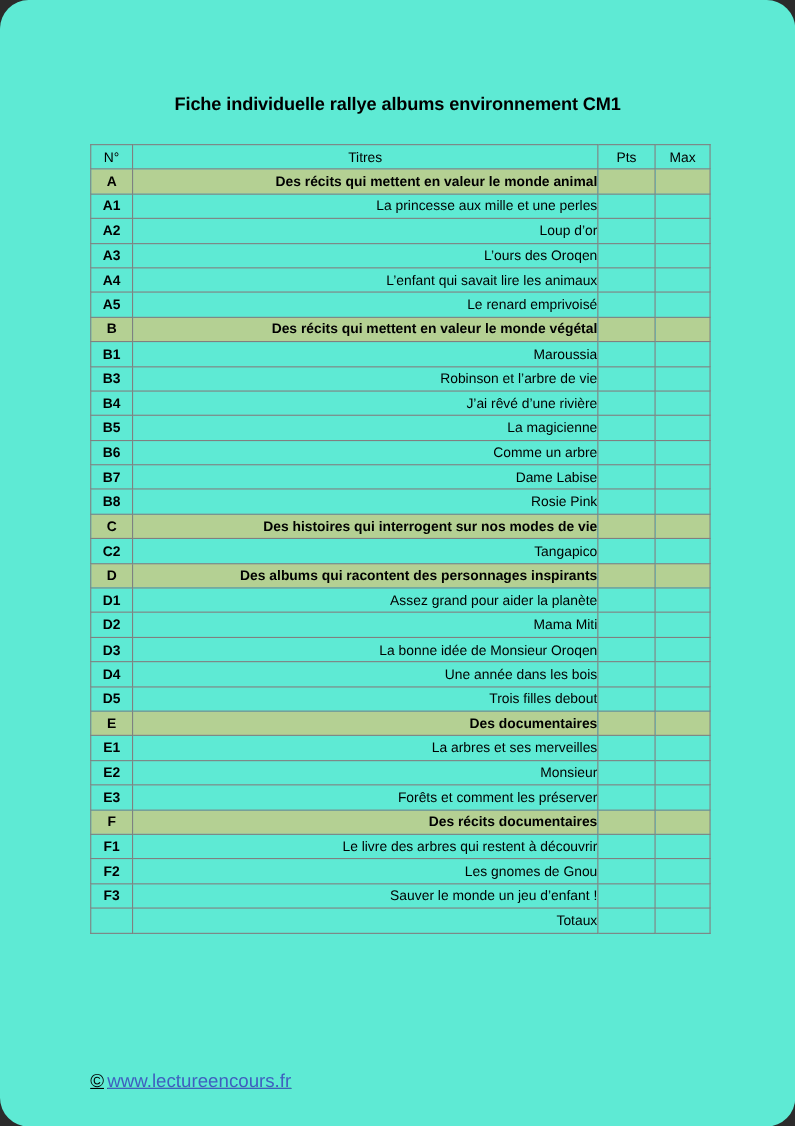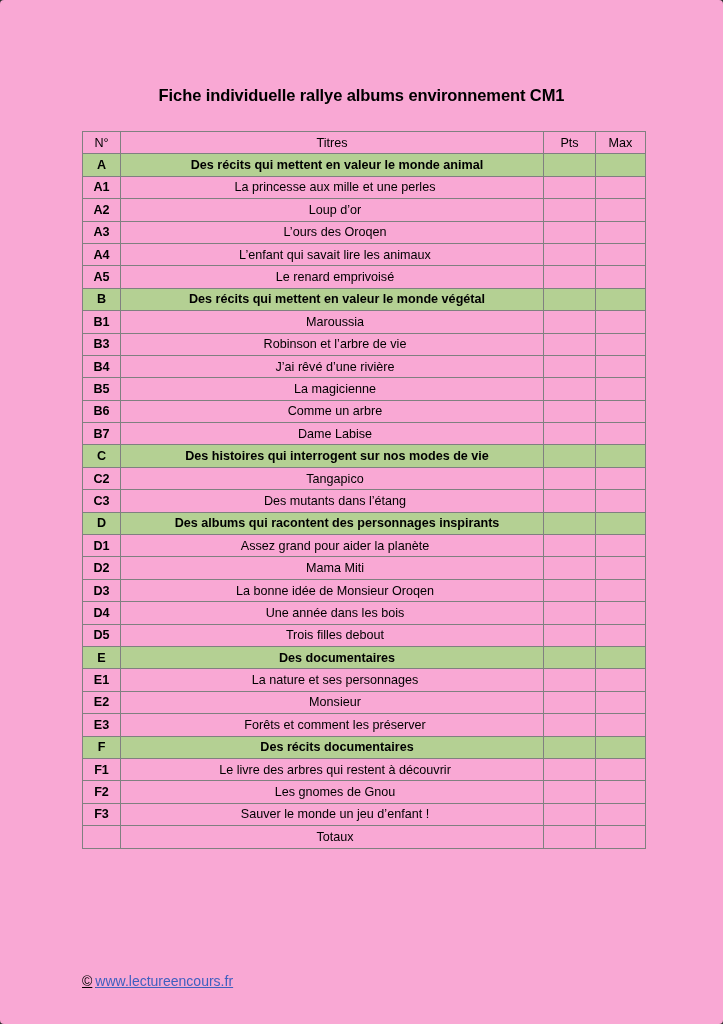"Fiche individuelle rallye albums" .page { background: #f9a8d4 -> #5eead4; border-radius: 4px -> 26px }
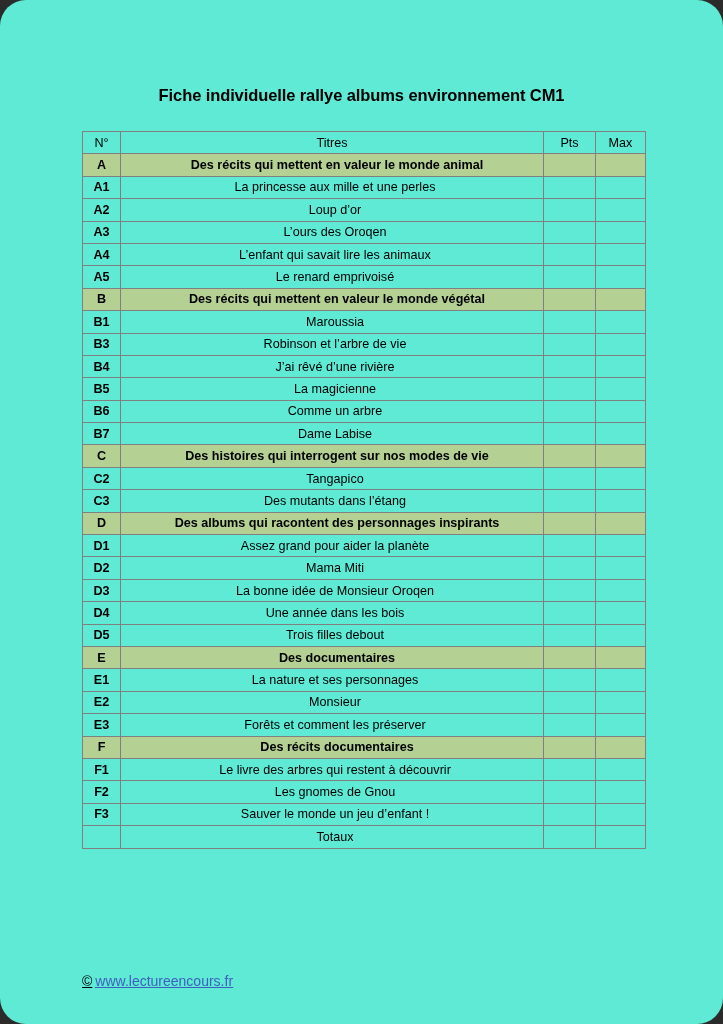"Des récits qui mettent en" td.cell-title { text-align: center -> right }
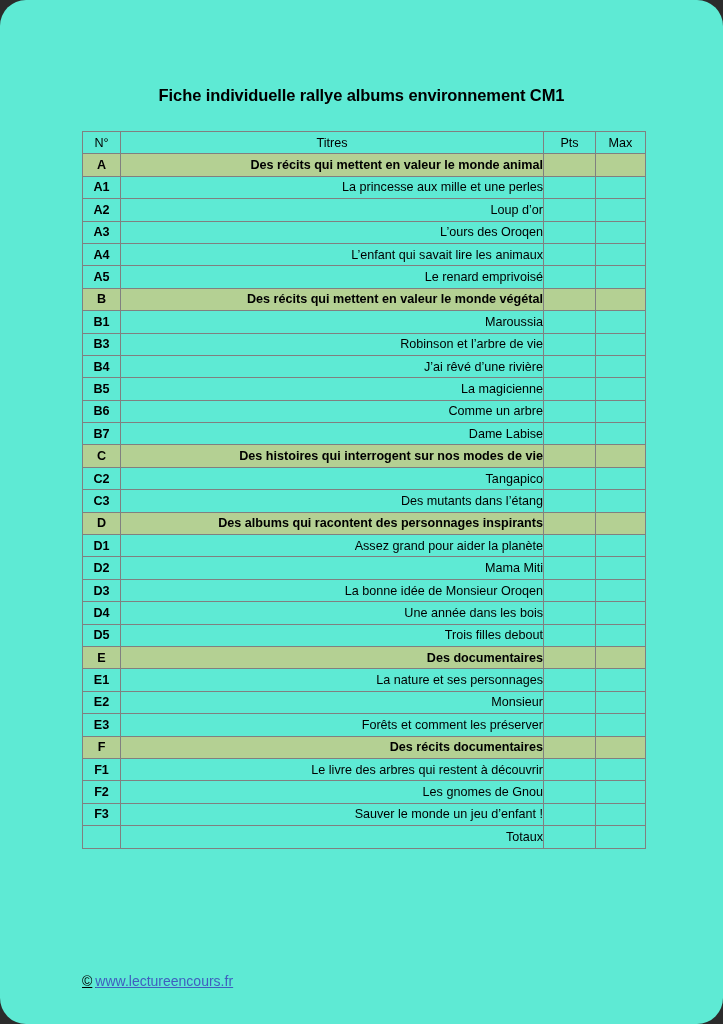"B8" tr { html: none -> <tr> <td>B8</td> <td>Rosie Pink</td> <td></td> <td></td> </tr> }
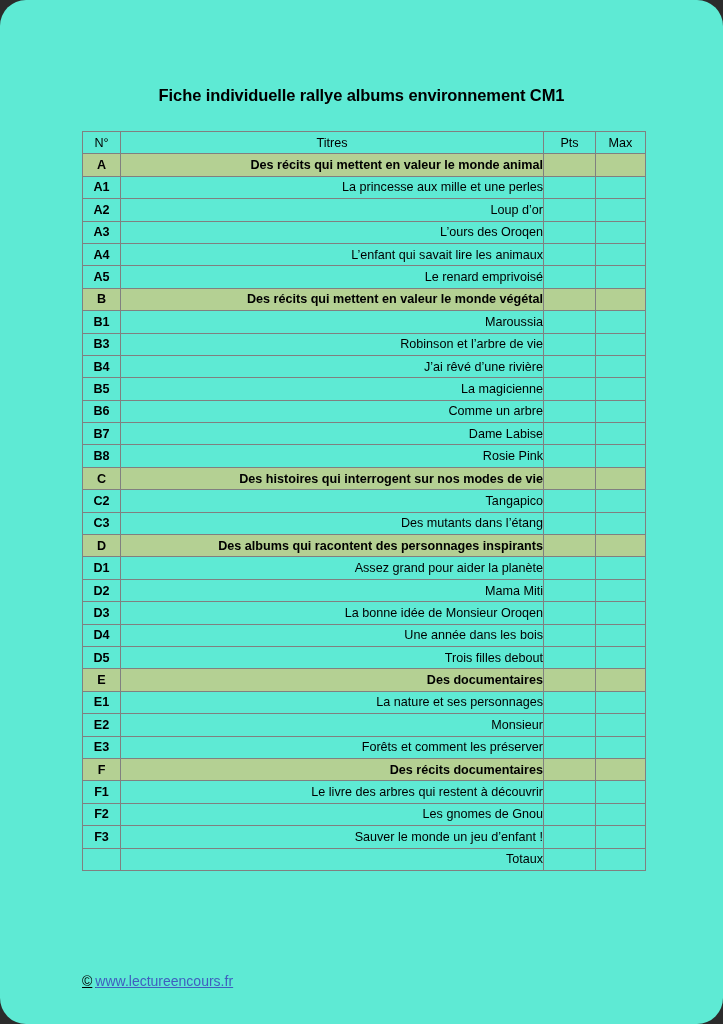"C3" tr { html: <tr> <td>C3</td> <td>Des mutants dans l’étang</td> <td></td> <td></td> </tr> -> none }
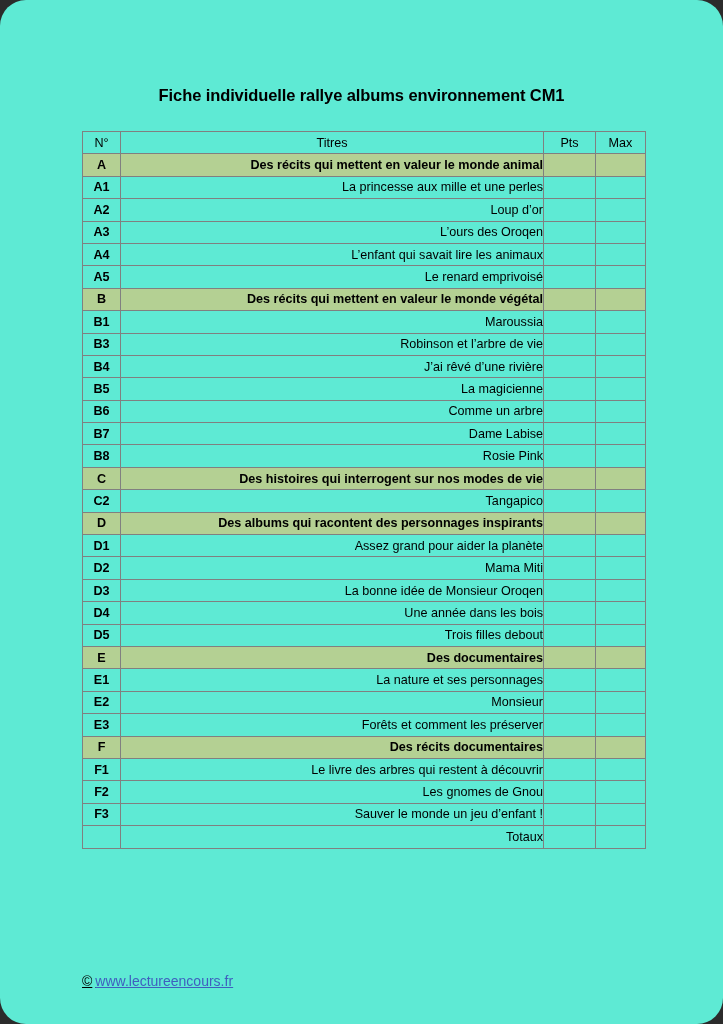"La nature et ses personnages" td.cell-title { text: nature et ses personnages -> arbres et ses merveilles }
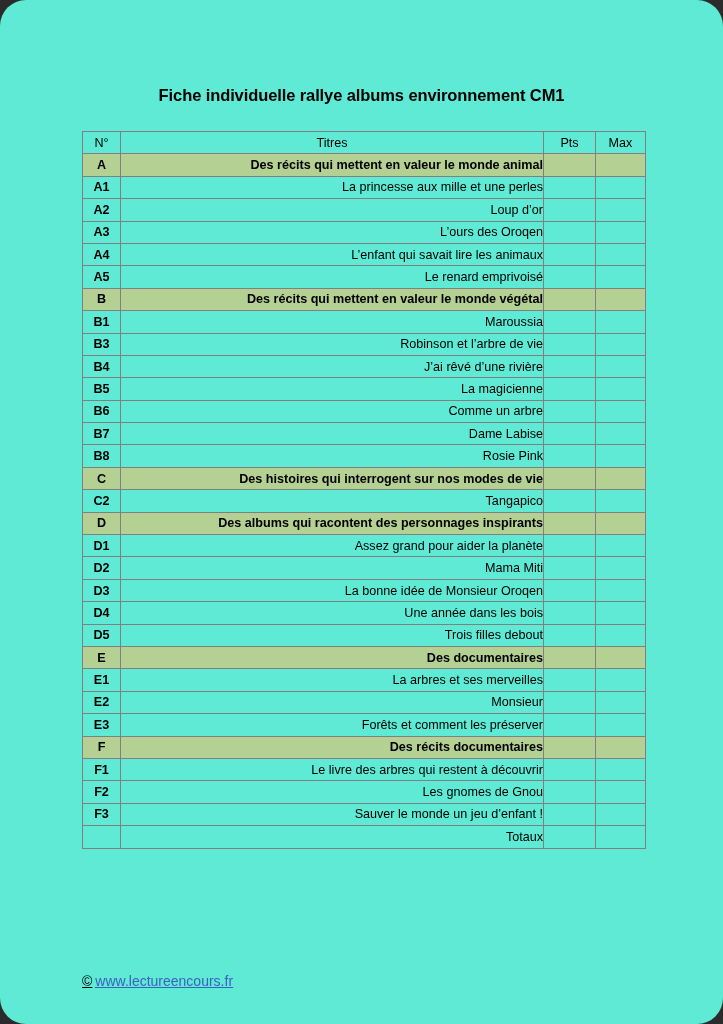"© www.lectureencours.fr" .footer { font-size: 14px -> 17px }
